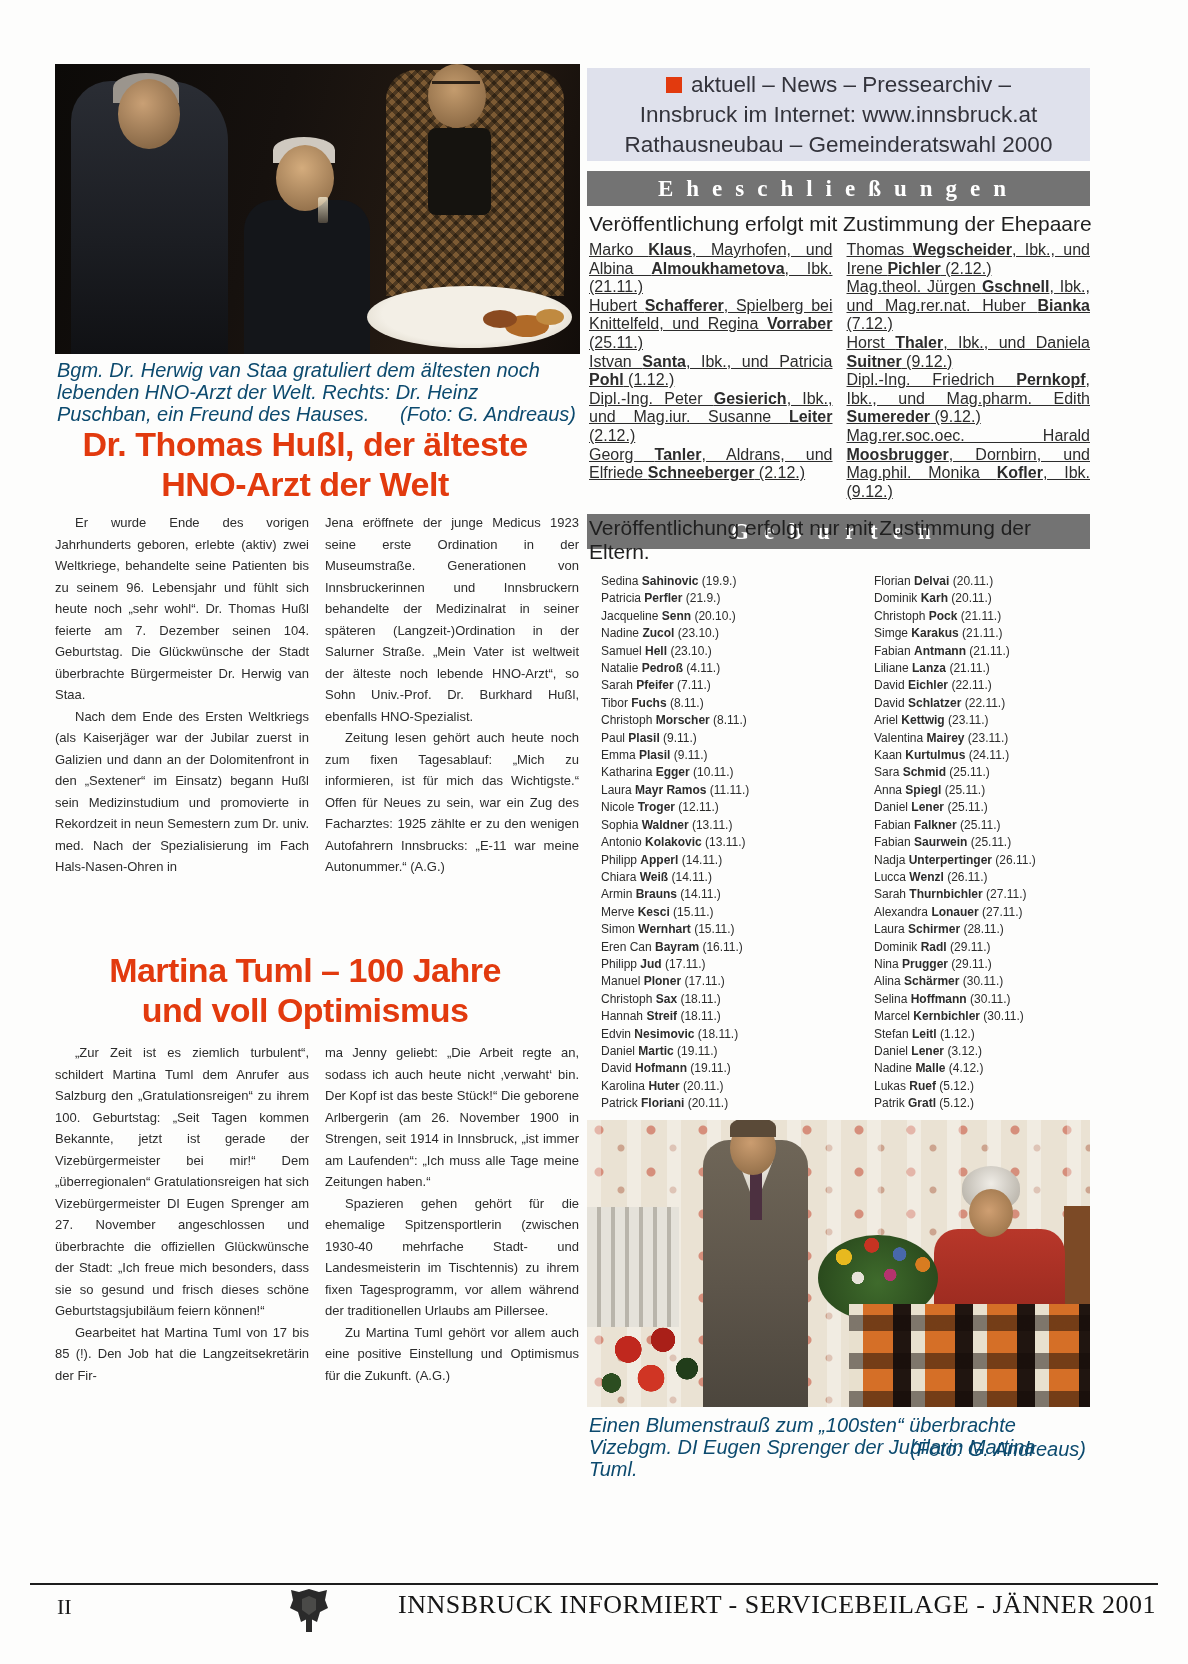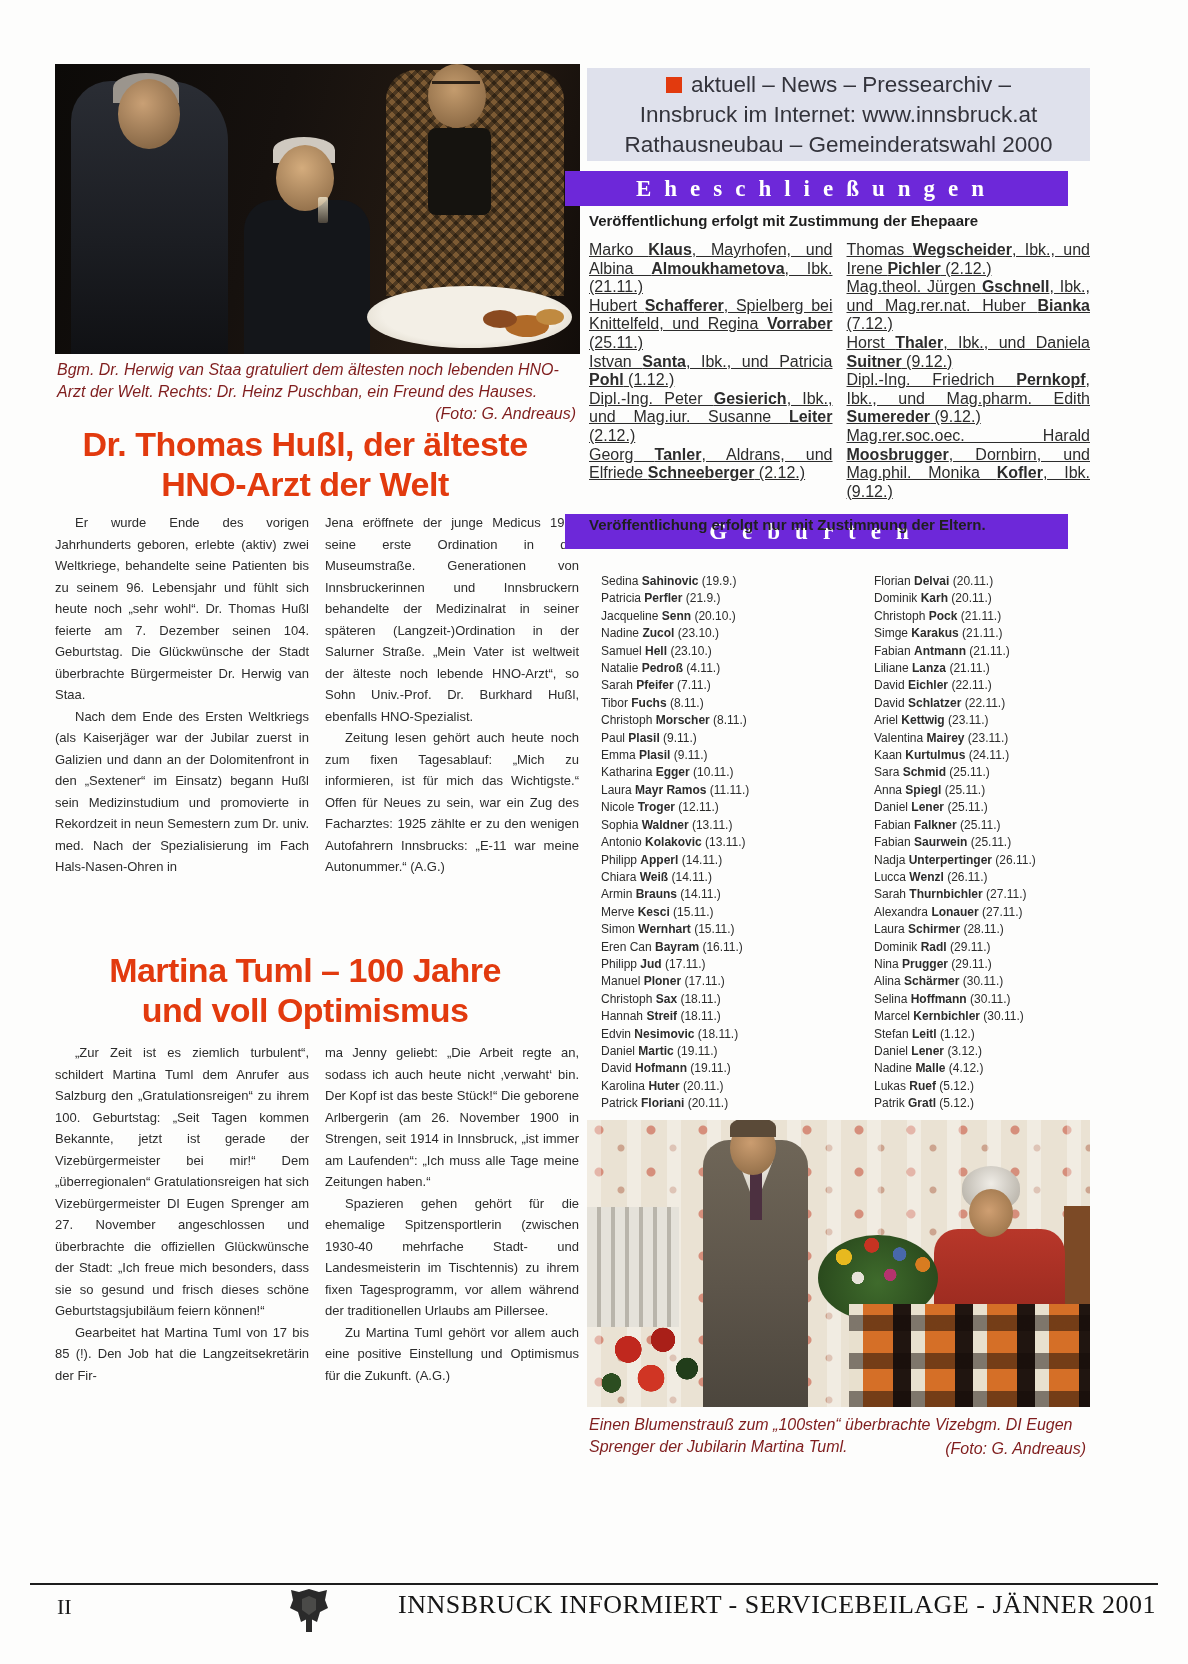"Eheschließungen" .bar { background: #6d28d9 -> #737373; left: 565px -> 587px }
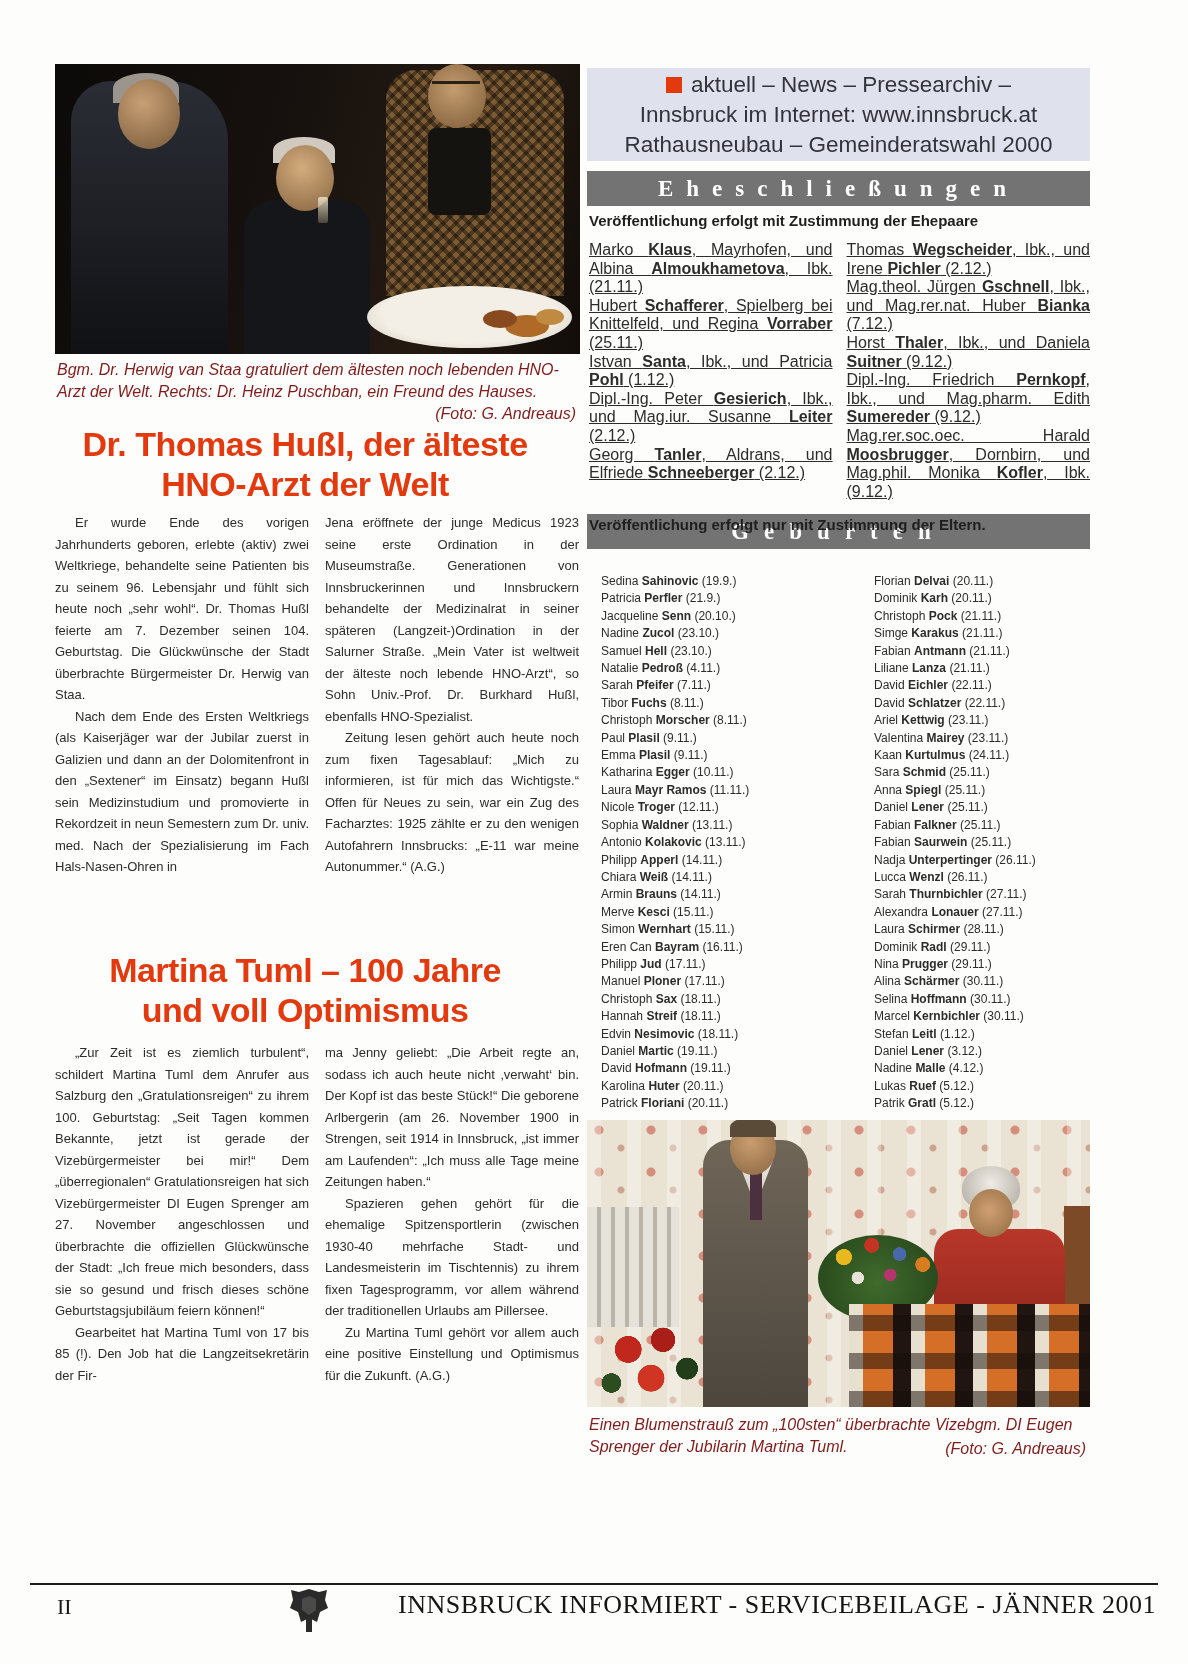"Veröffentlichung erfolgt mit Zustimmung" .subline { font-size: 15px -> 21px; font-weight: bold -> normal }
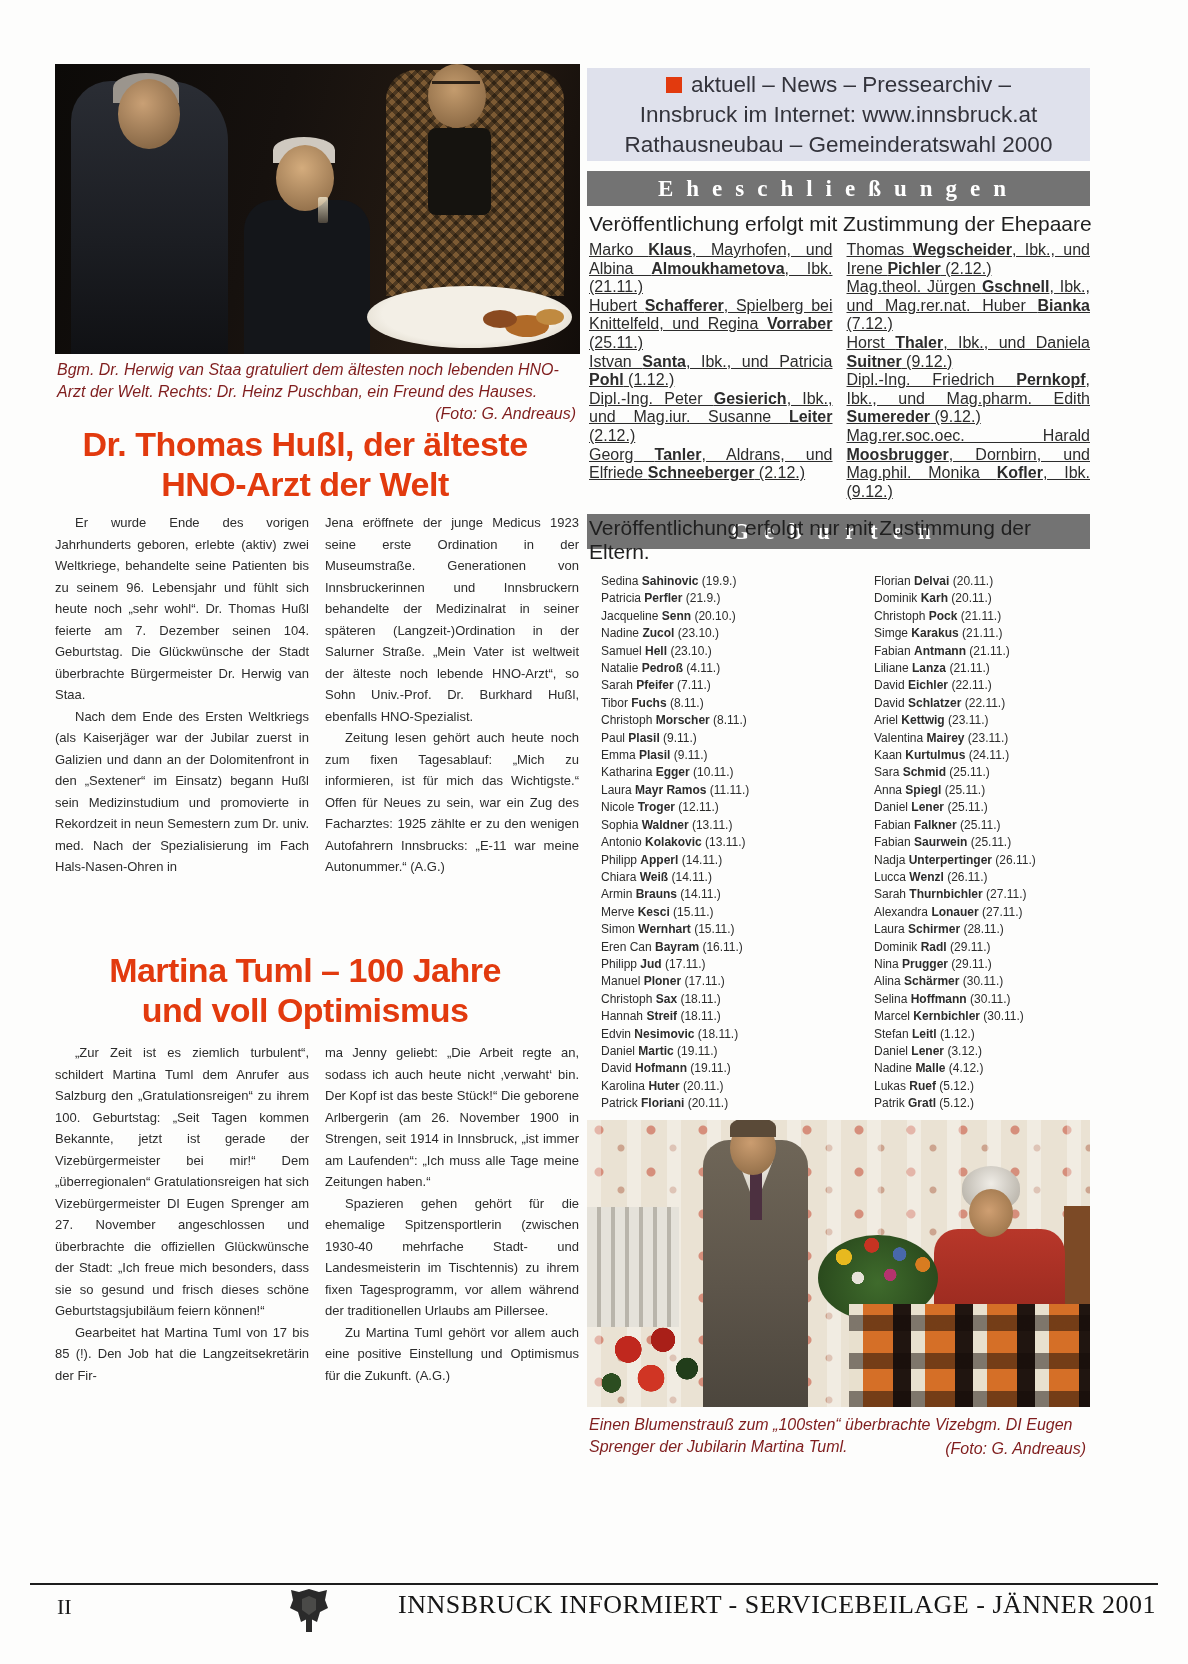"Bgm. Dr. Herwig van Staa" .caption { color: #7f1d1d -> #0c4a6e; font-size: 16px -> 20px }
